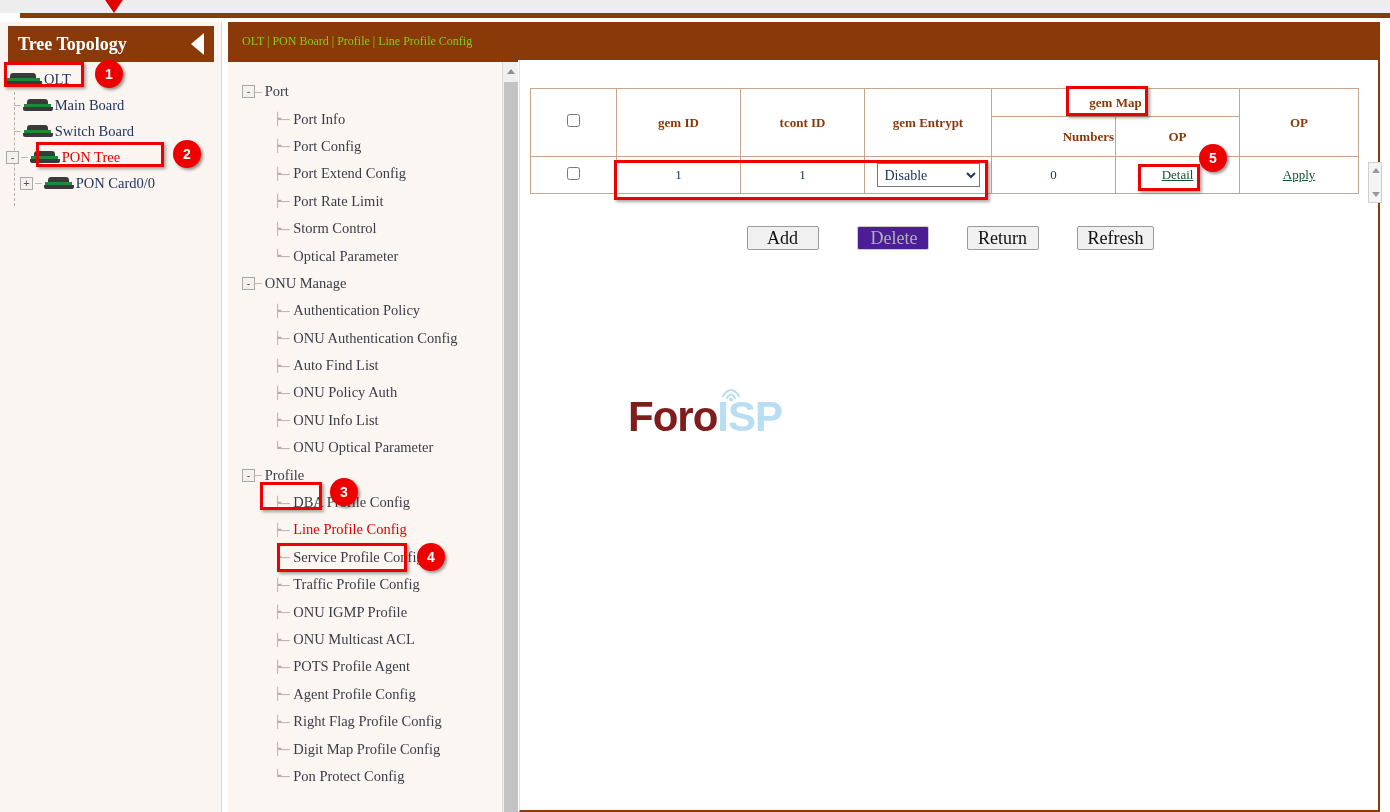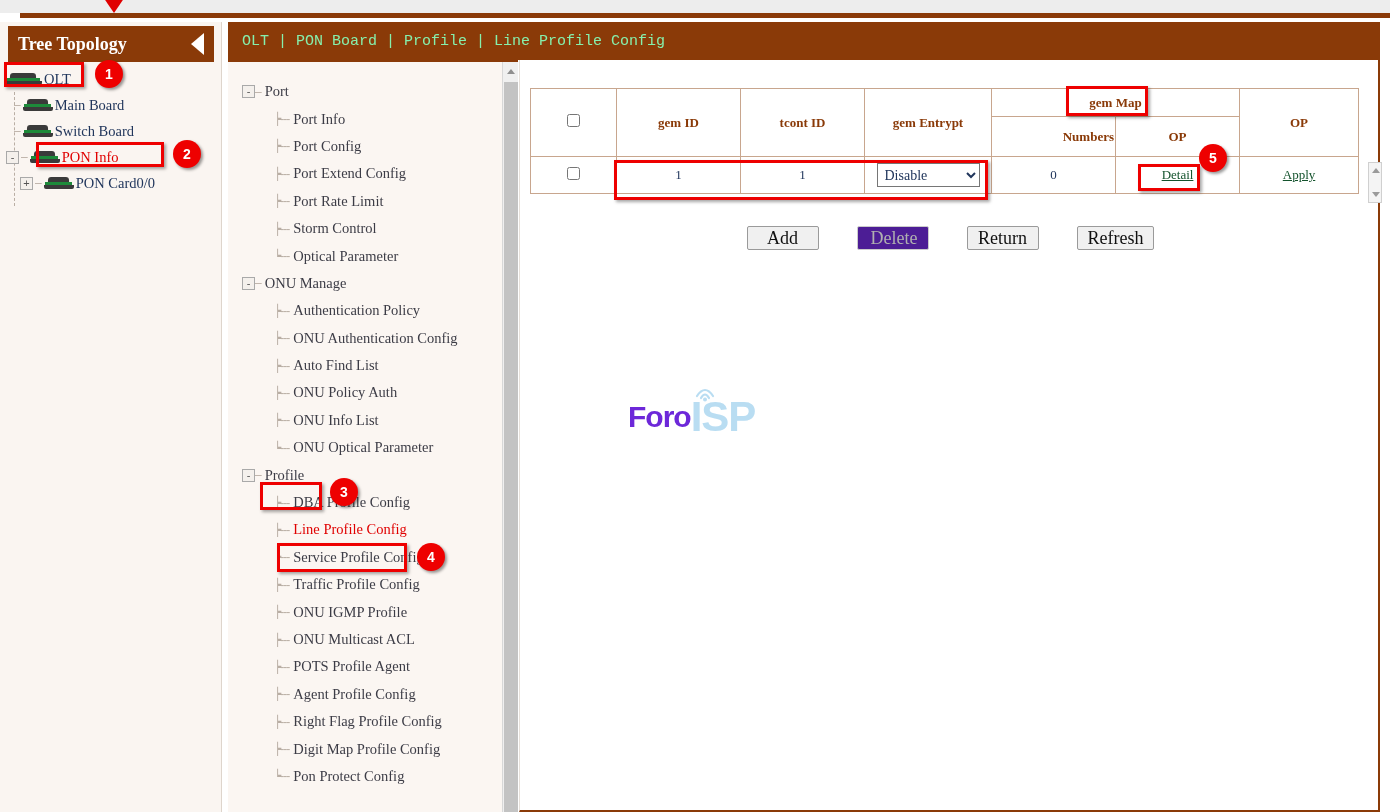"OLT | PON Board |" .breadcrumb { color: #86efac -> #84cc16; font-family: Liberation Mono, monospace -> Liberation Serif, serif; font-size: 15px -> 12px }
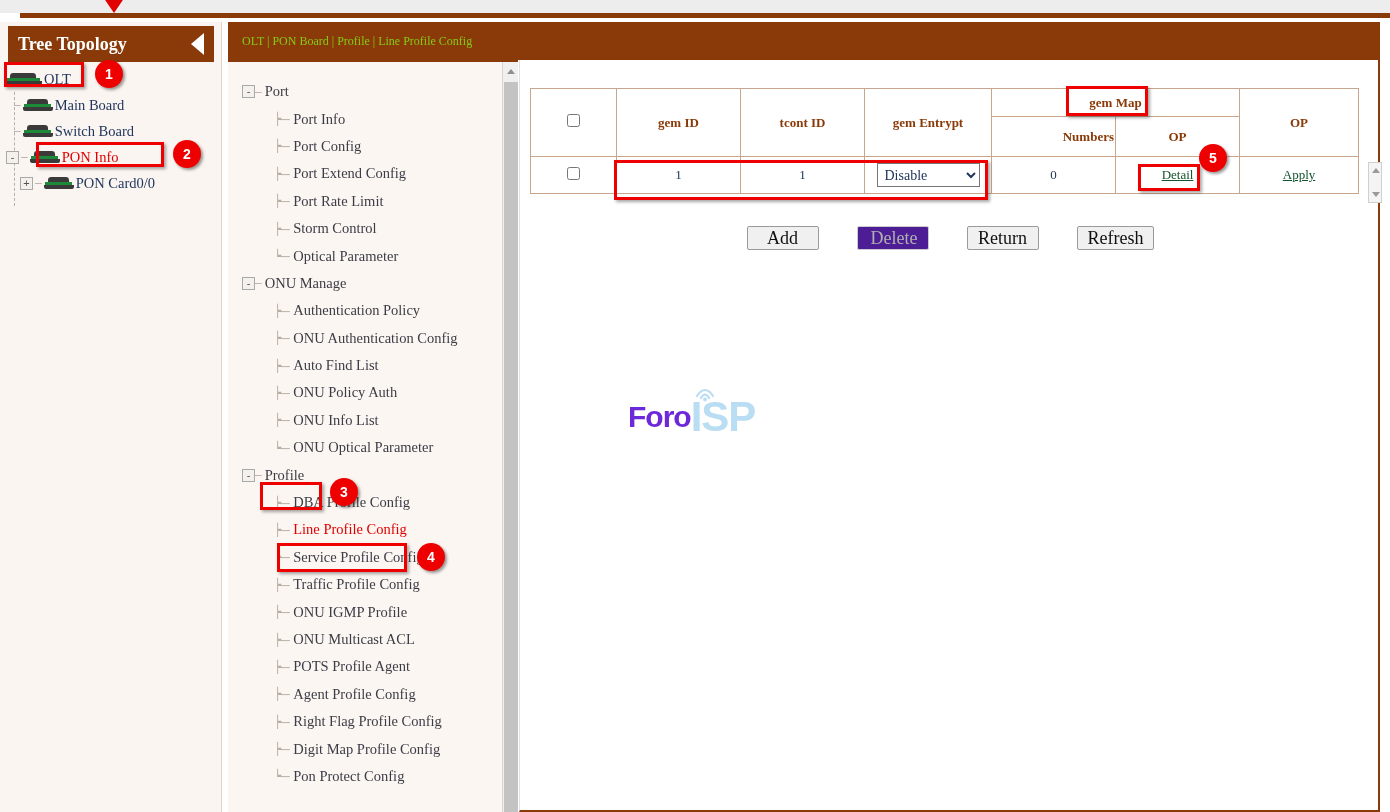"PON Info" span.lbl { text: Info -> Tree }
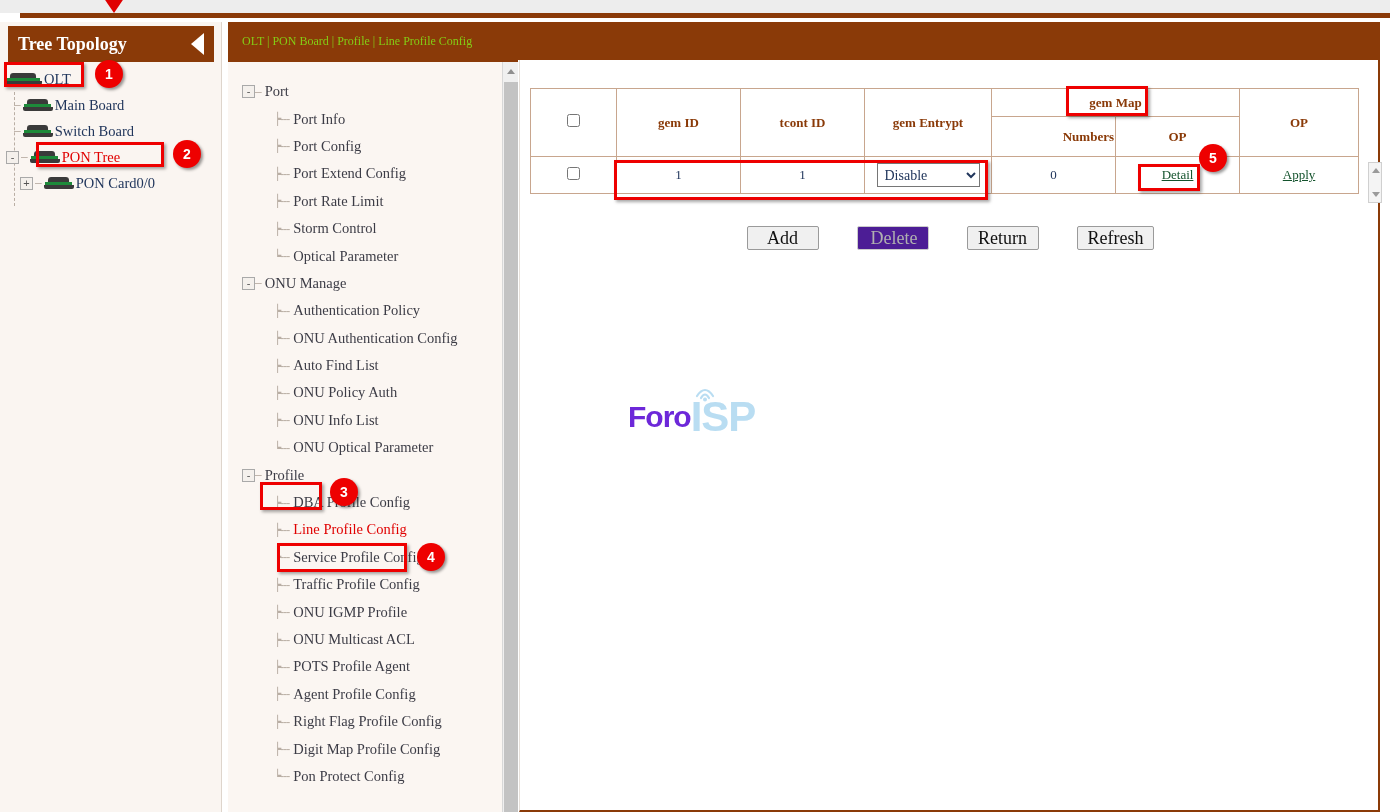"Foro" .wm-foro { color: #6d28d9 -> #7f1d1d; font-size: 30px -> 42px }
